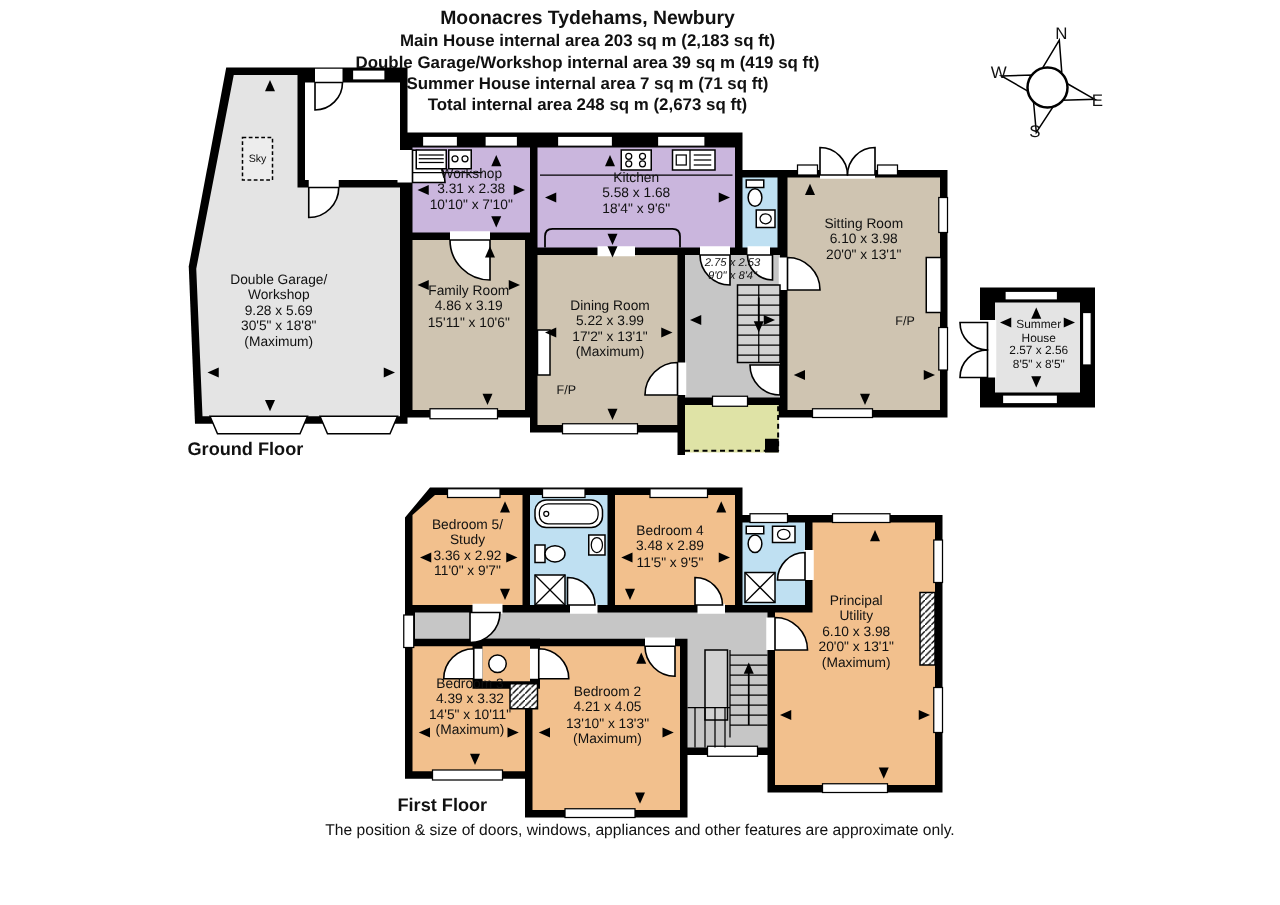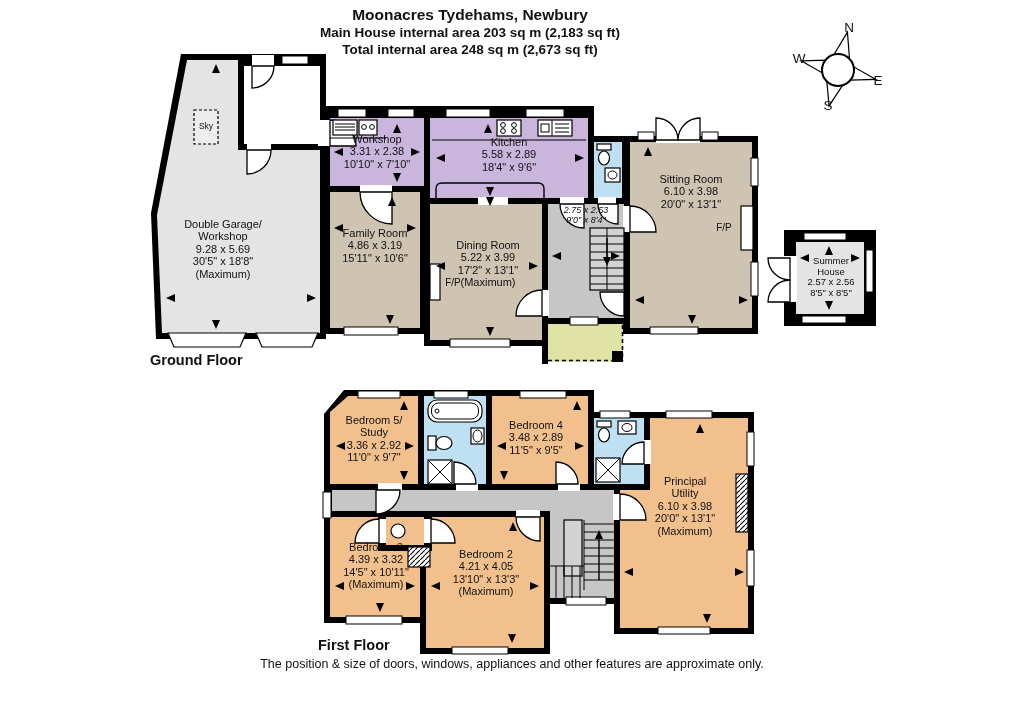"Double Garage/Workshop internal area 39" div.s { html: none -> <div>Double Garage/Workshop internal area 39 sq m (419 sq ft)</div> }
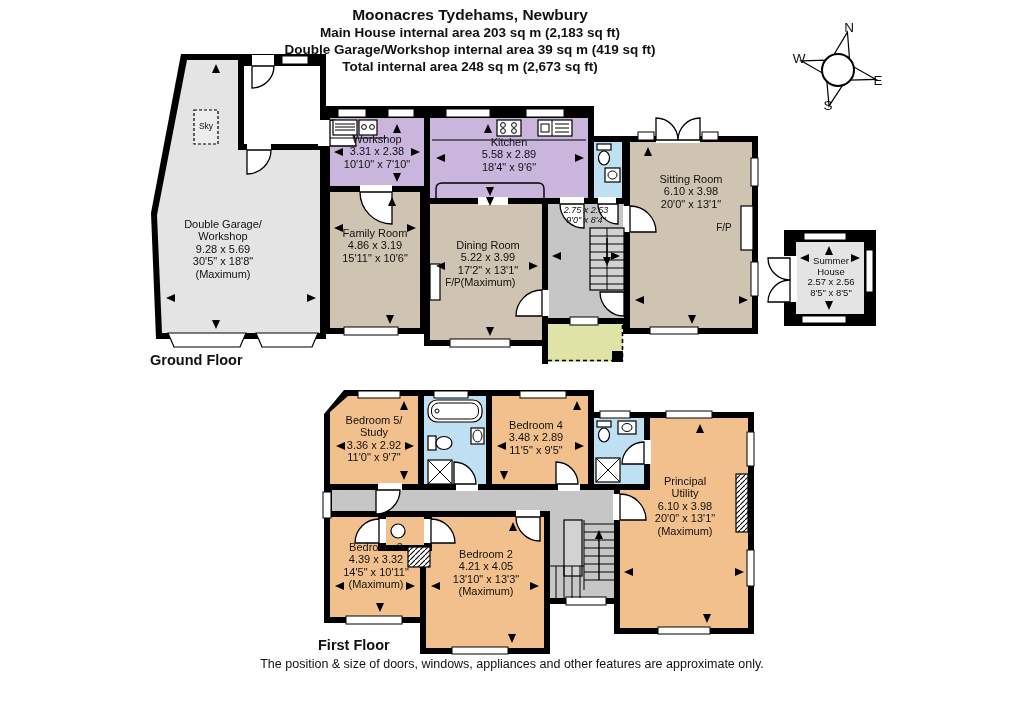"Summer House internal area 7" div.s { html: none -> <div>Summer House internal area 7 sq m (71 sq ft)</div> }
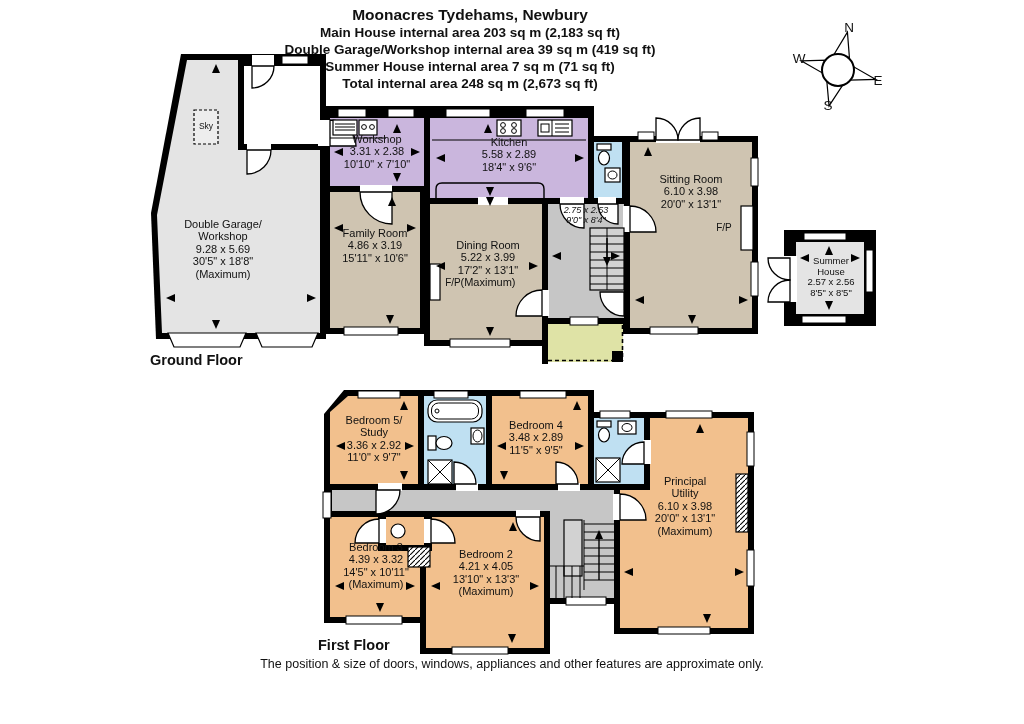"5.58 x 2.89" div { text: 2.89 -> 1.68 }
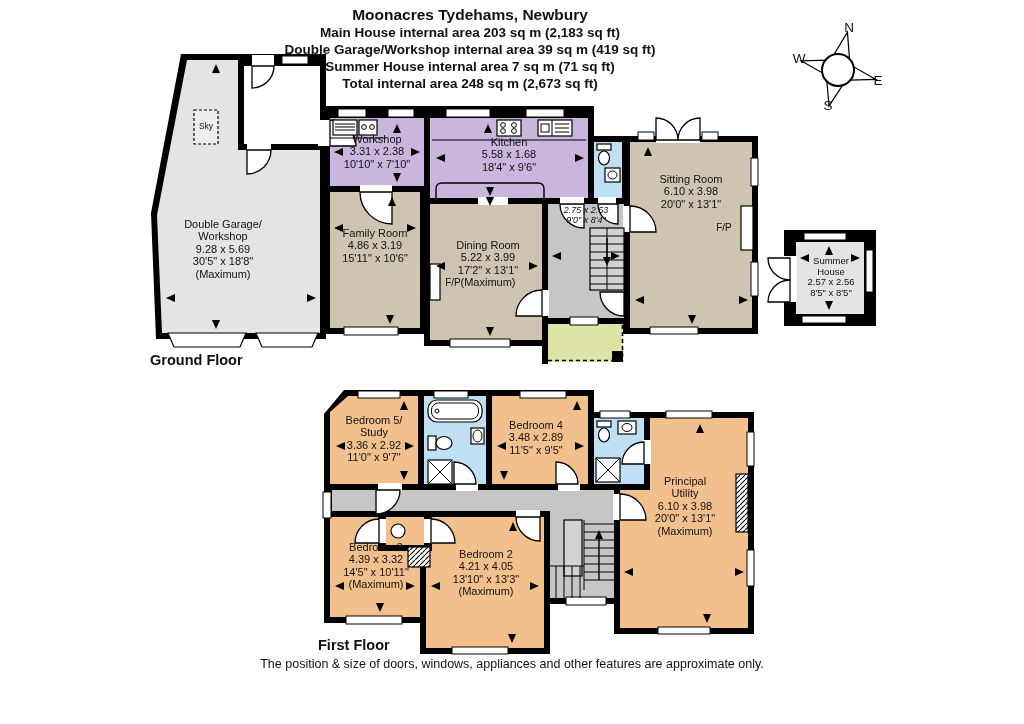"F/P" .lbl.fp { margin-top: none -> 30px }
